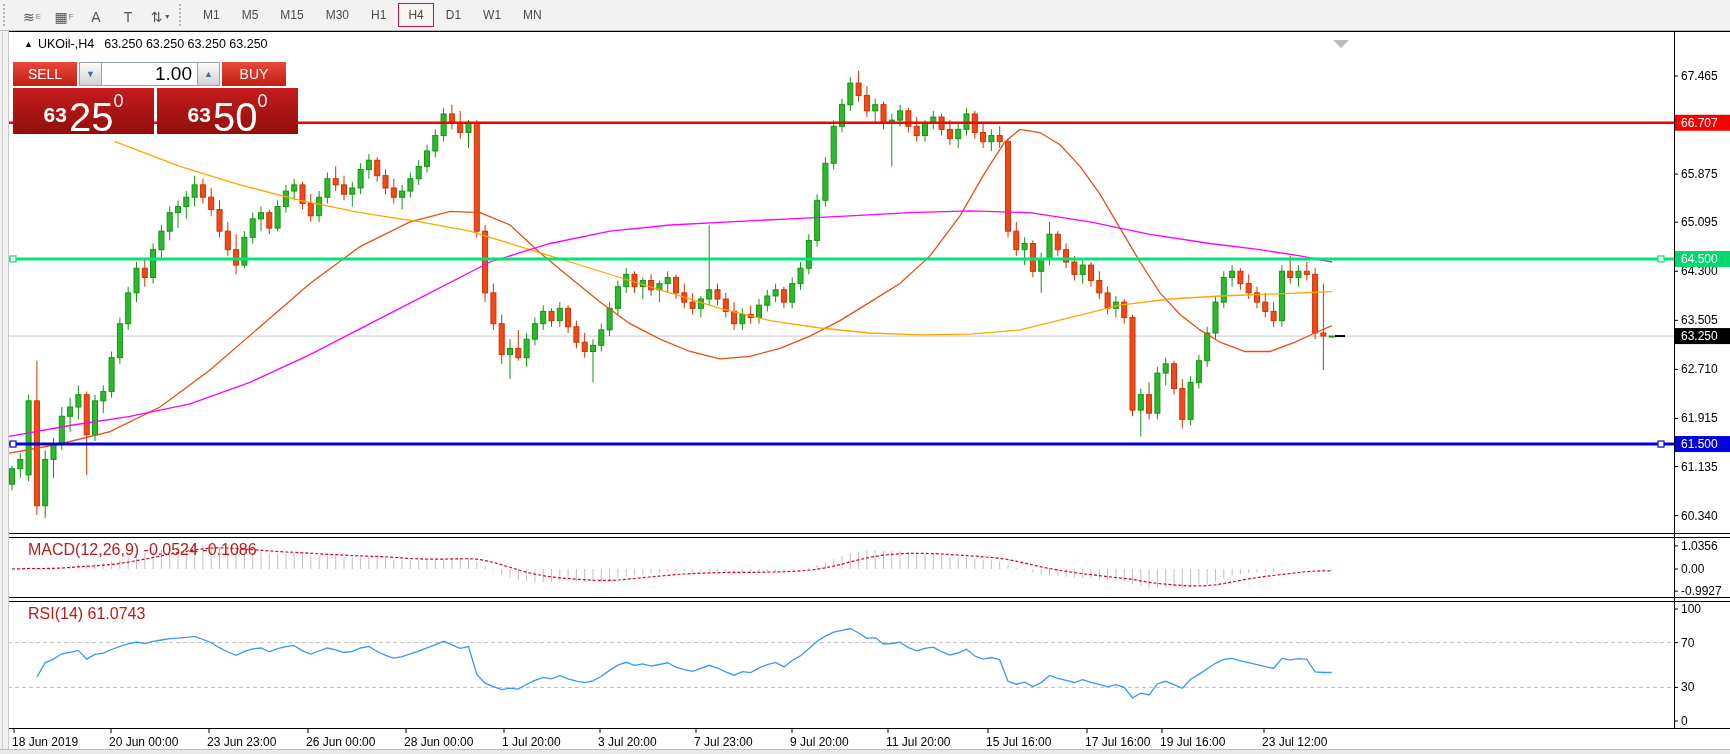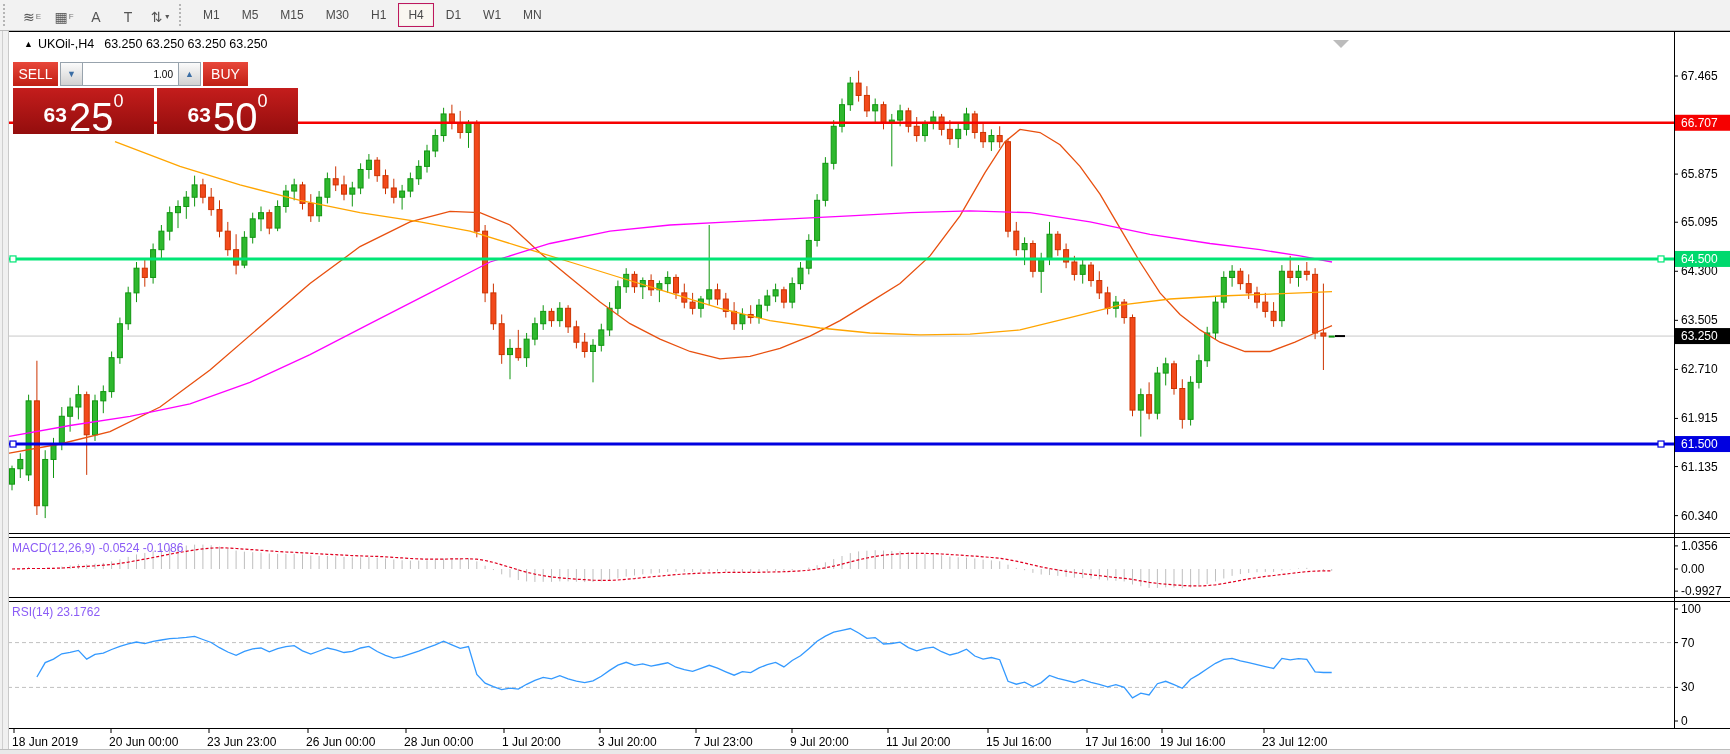"SELL" .tr-btn { width: 45px -> 64px }
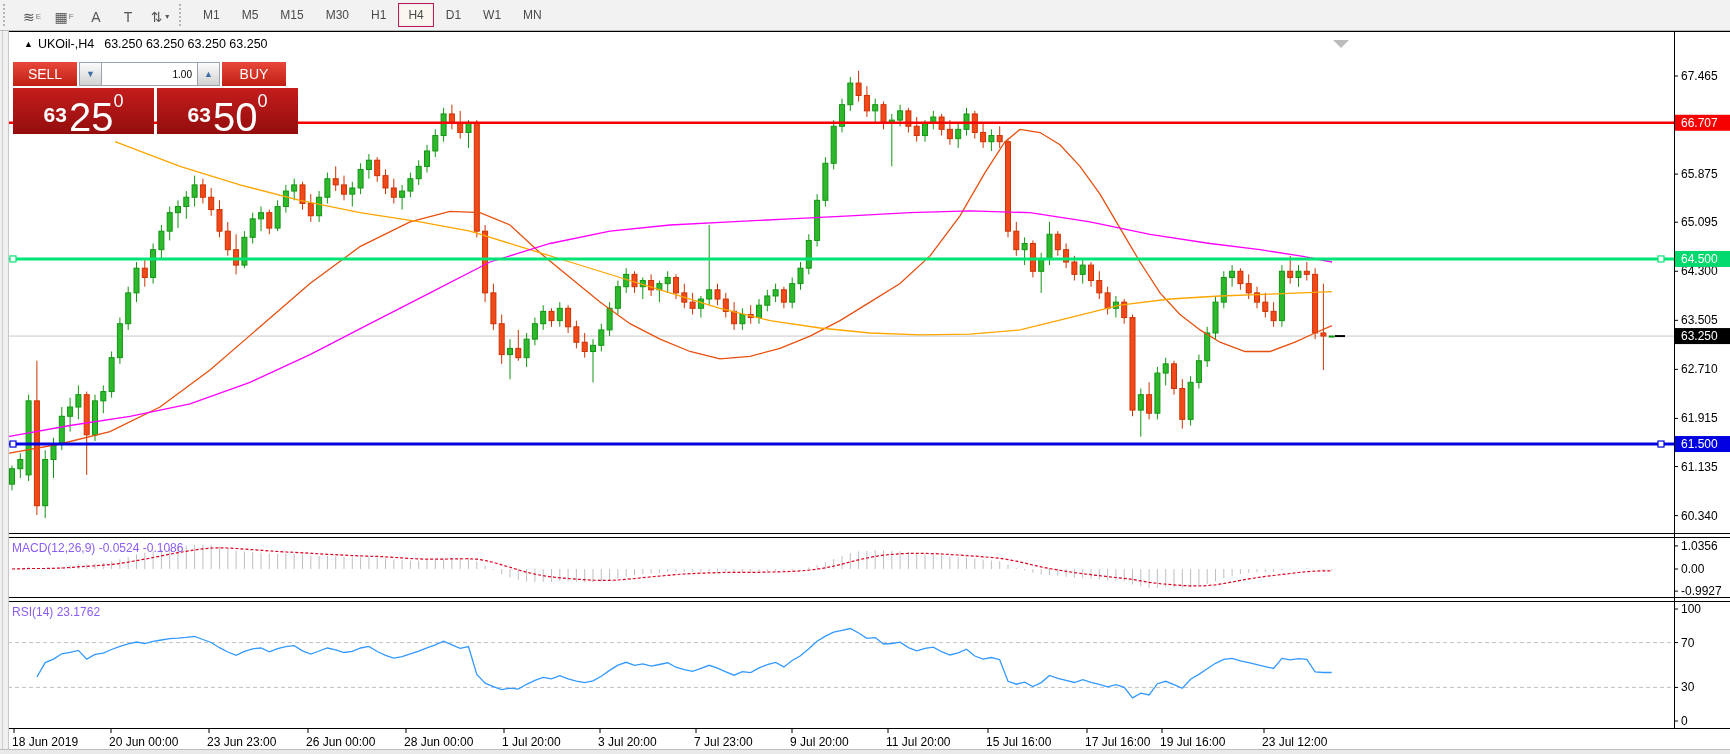"1.00" #vol-input { font-size: 10px -> 19px }
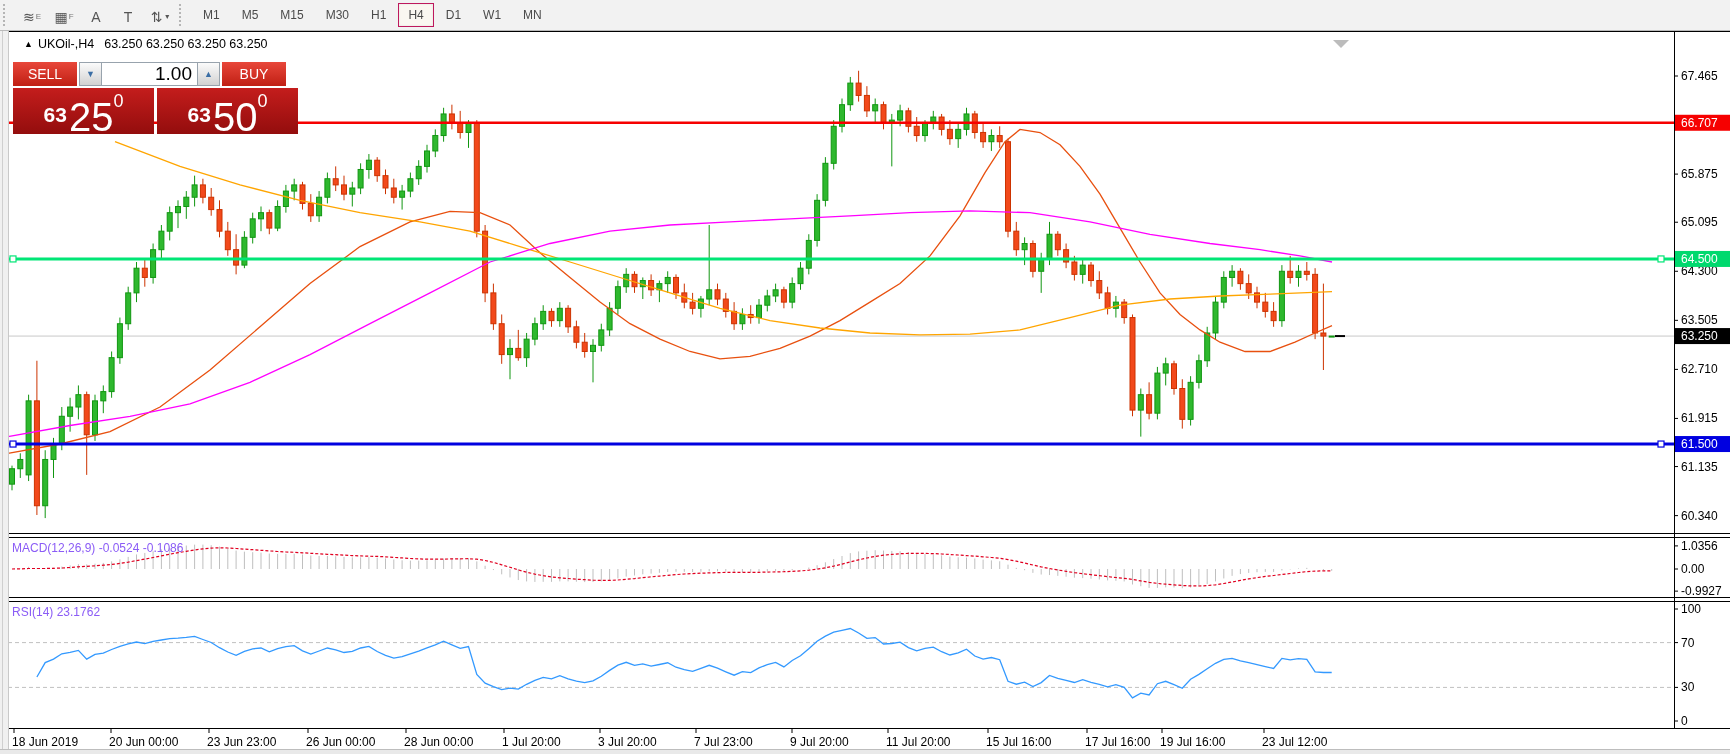"MACD(12,26,9) -0.0524 -0.1086" .ind-label { color: #8b5cf6 -> #b91c1c; font-size: 12px -> 16px; left: 12px -> 28px }
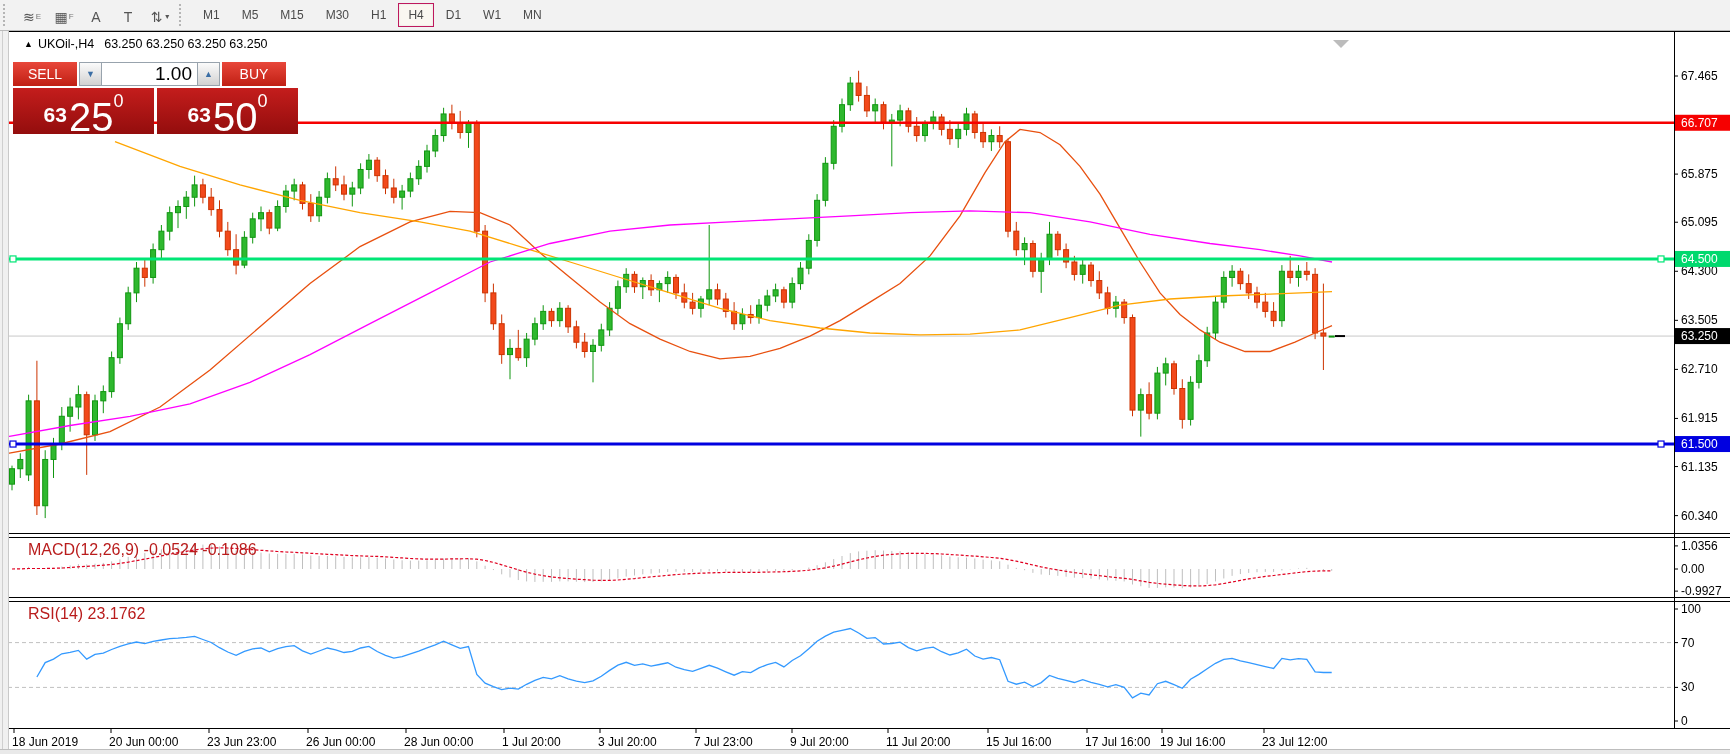"RSI(14) 23.1762" div.ind-label { text: 23.1762 -> 61.0743 }
